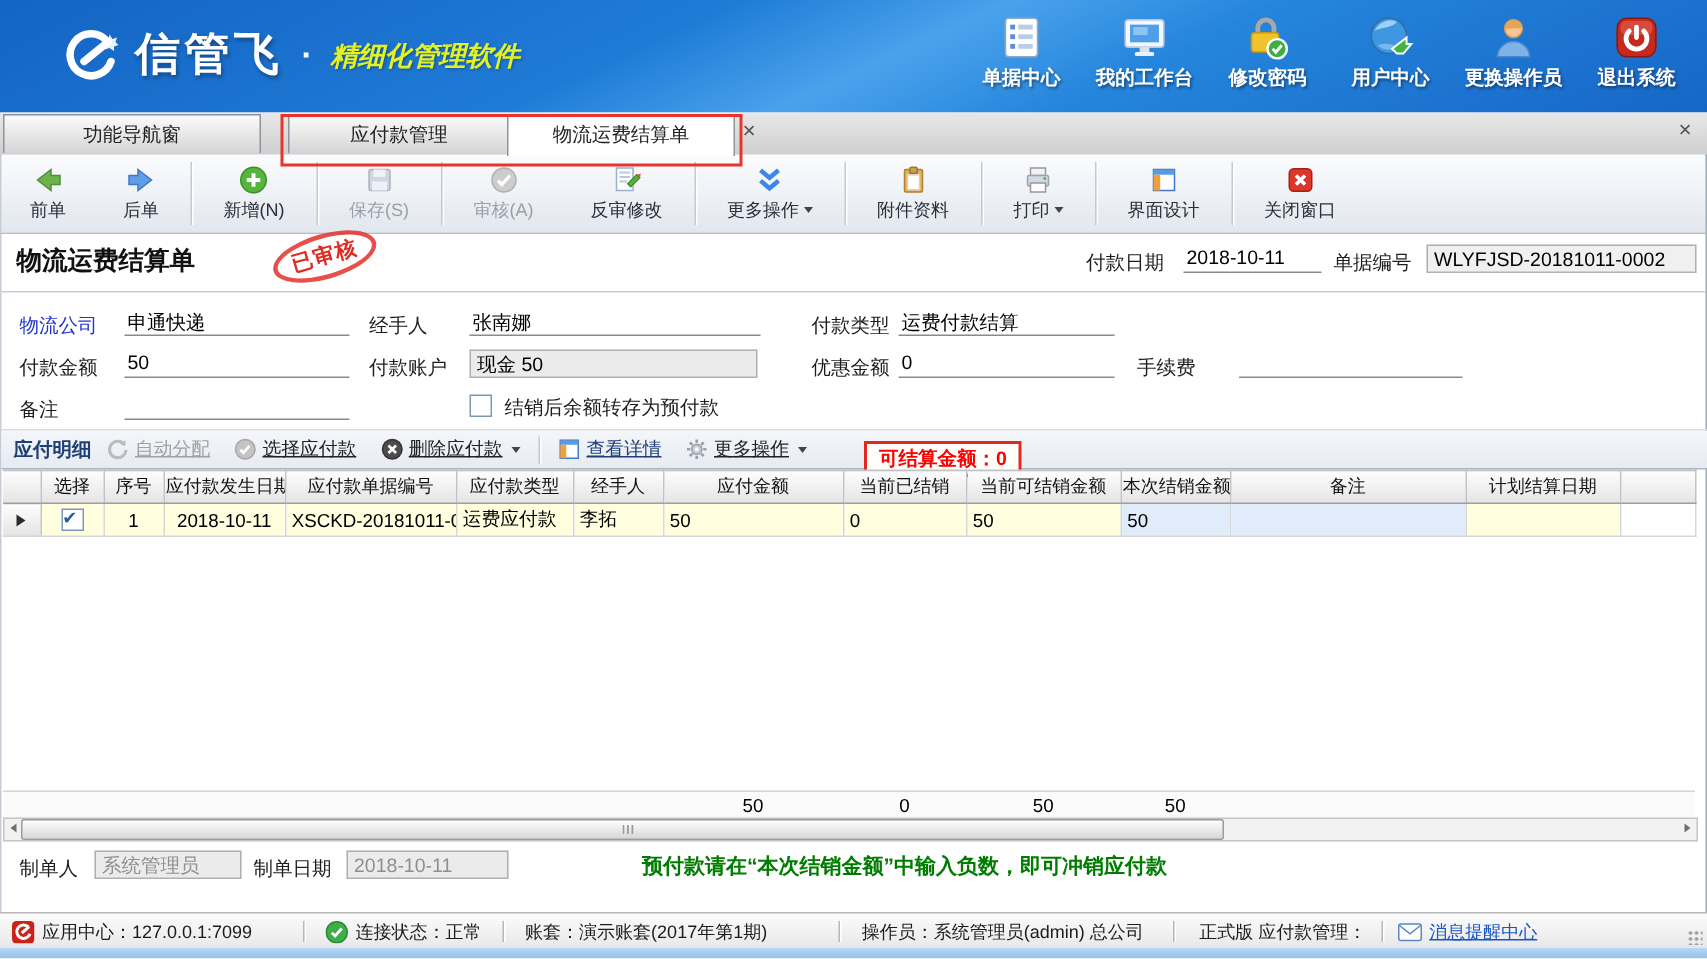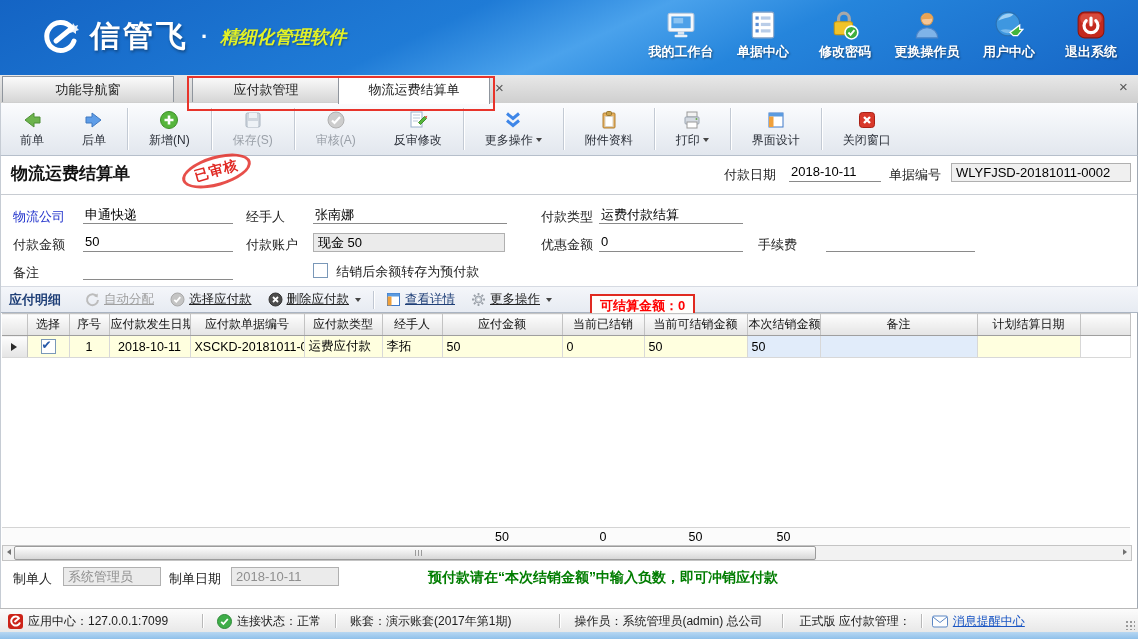"我的工作台" div.hnav-item { order: before "单据中心" -> after "单据中心" }
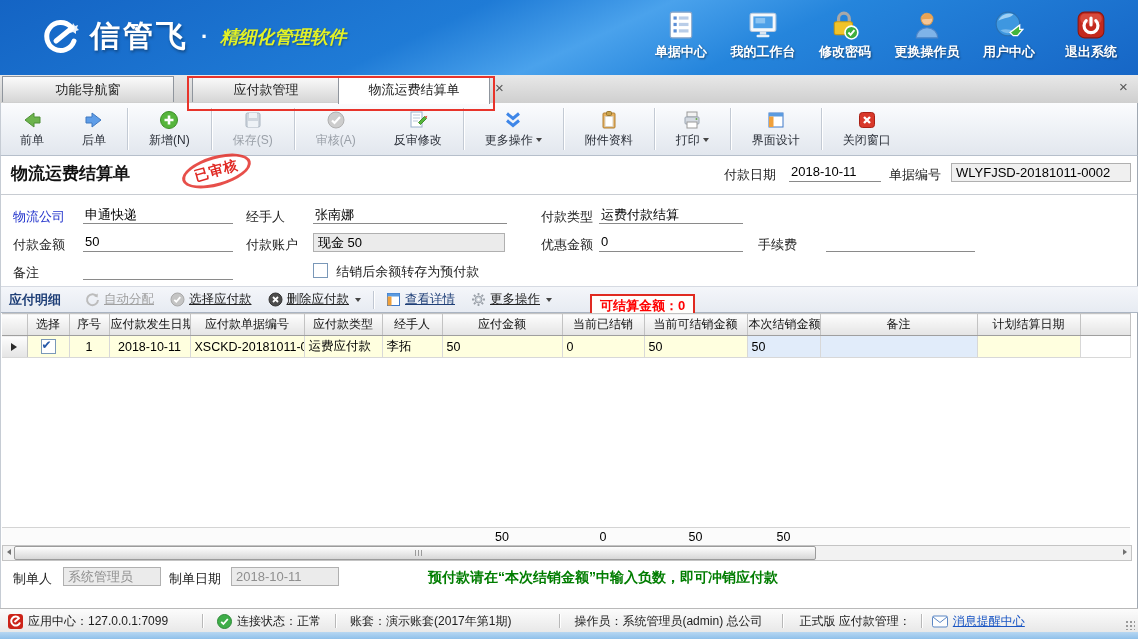"更换操作员" div.hnav-item { order: before "用户中心" -> after "用户中心" }
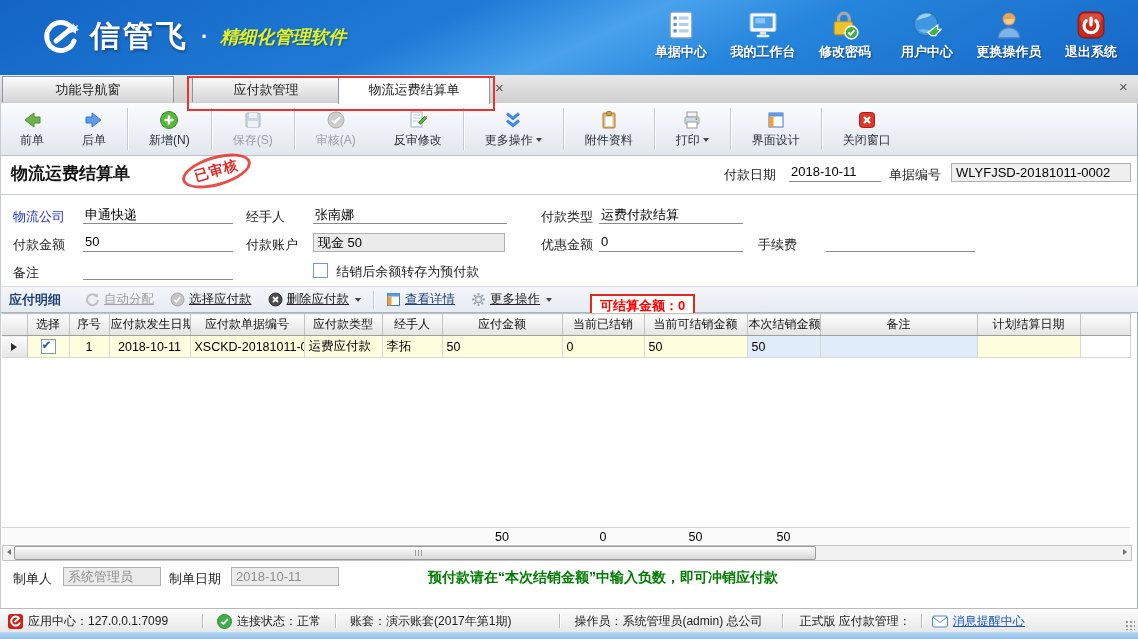"应付明细" .dtitle { margin-right: 16px -> 2px }
